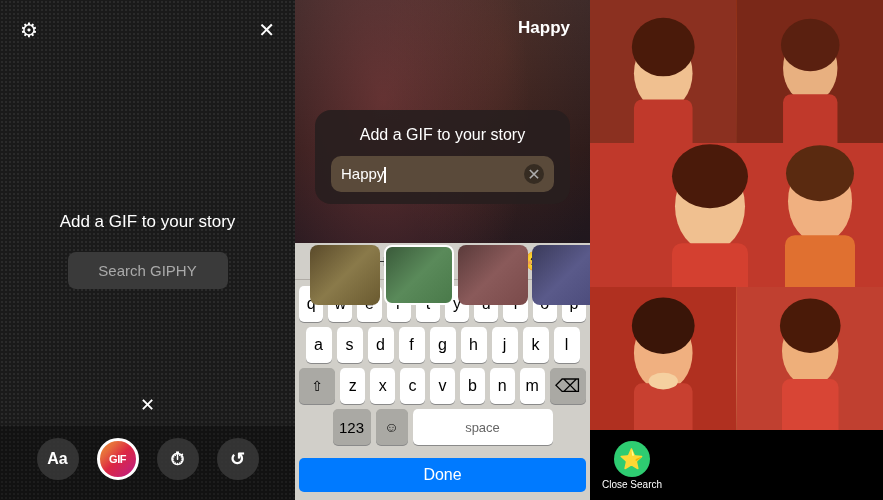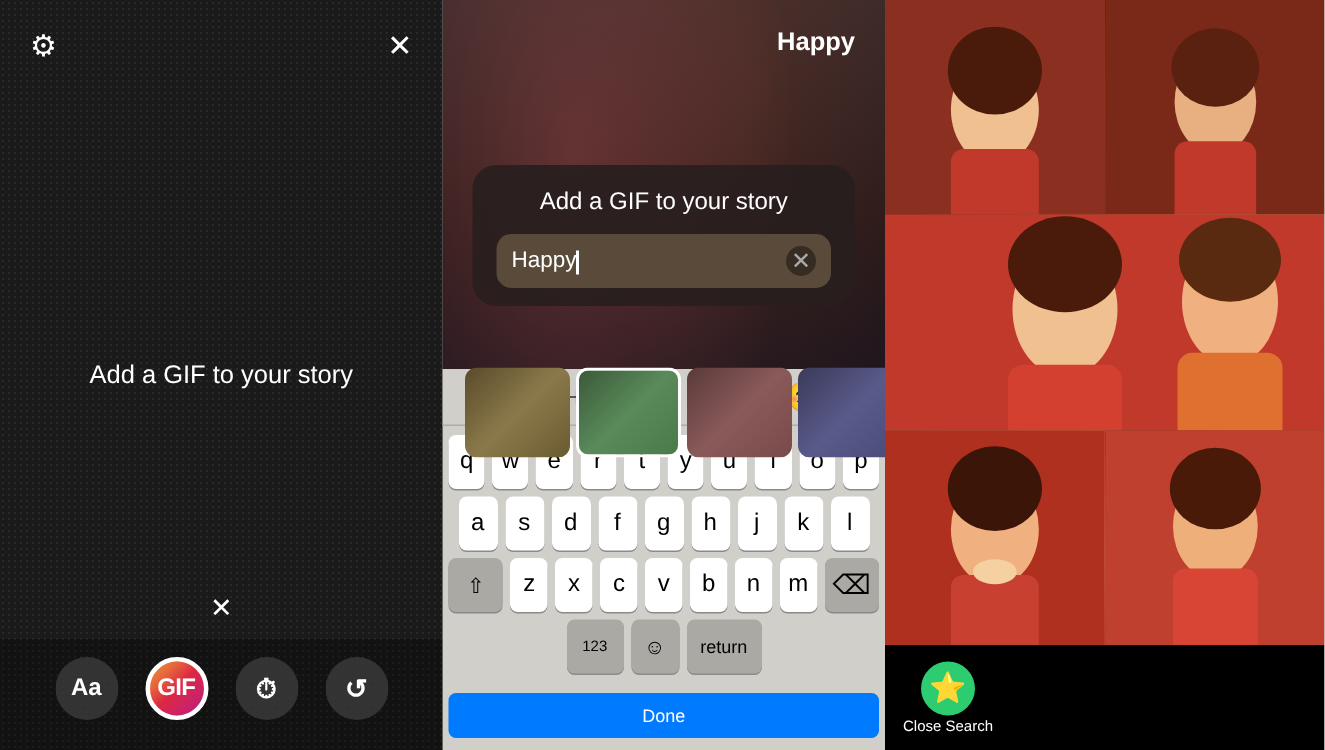"Search GIPHY" button.search-giphy-btn { html: none -> <button>Search GIPHY</button> }
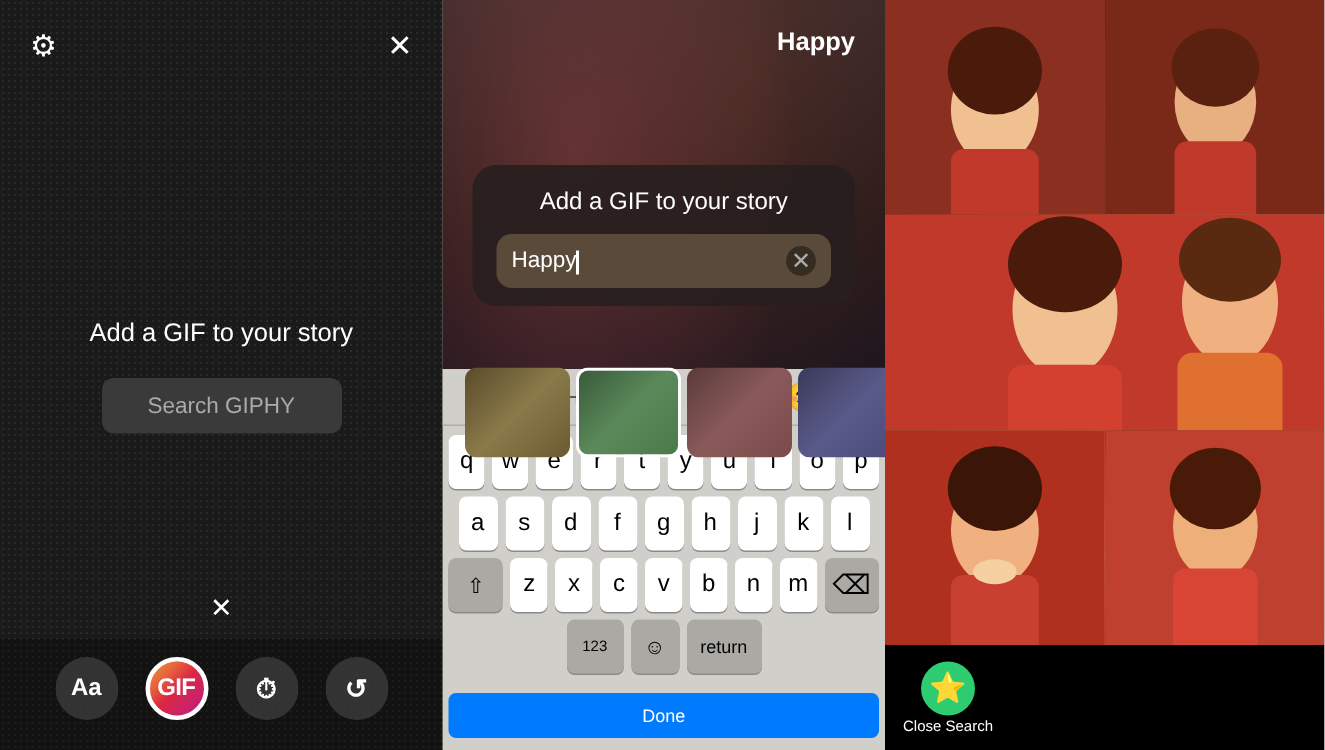"123" div.key { font-size: 10px -> 15px }
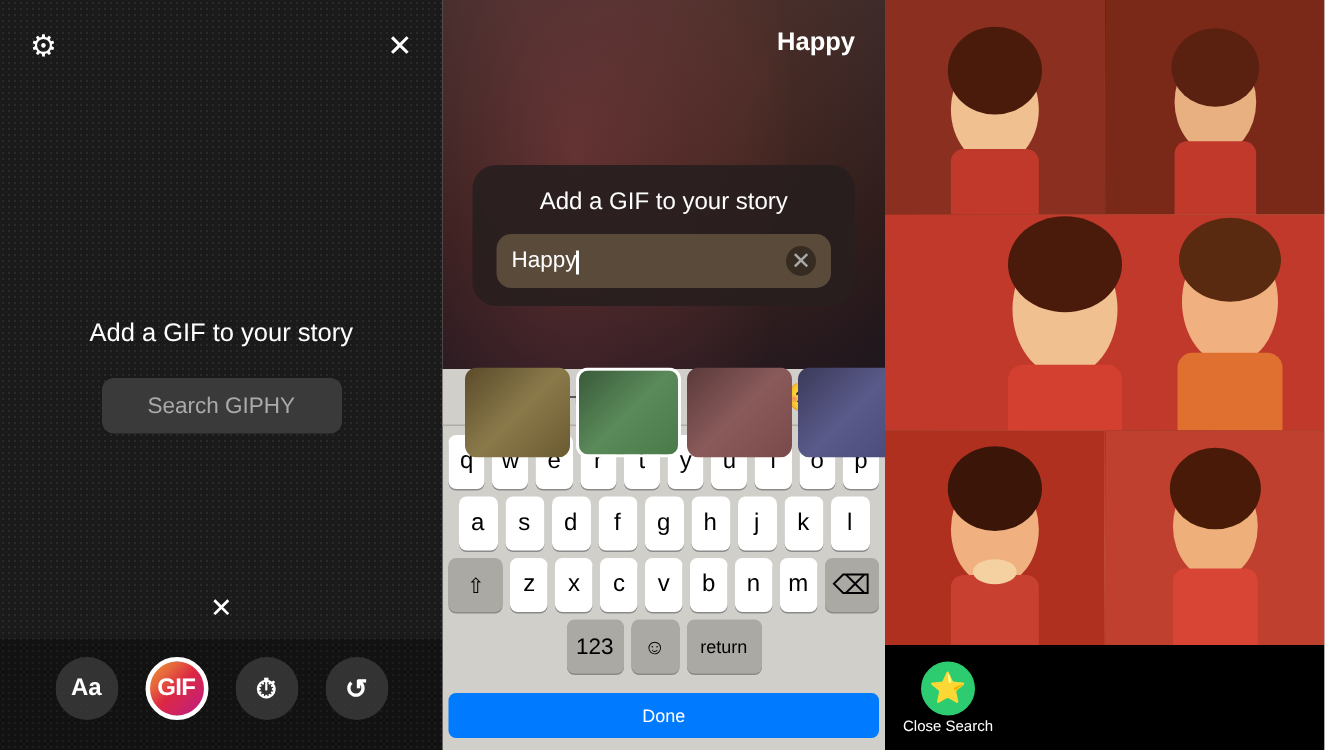"space" div.key { html: none -> <div>space</div> }
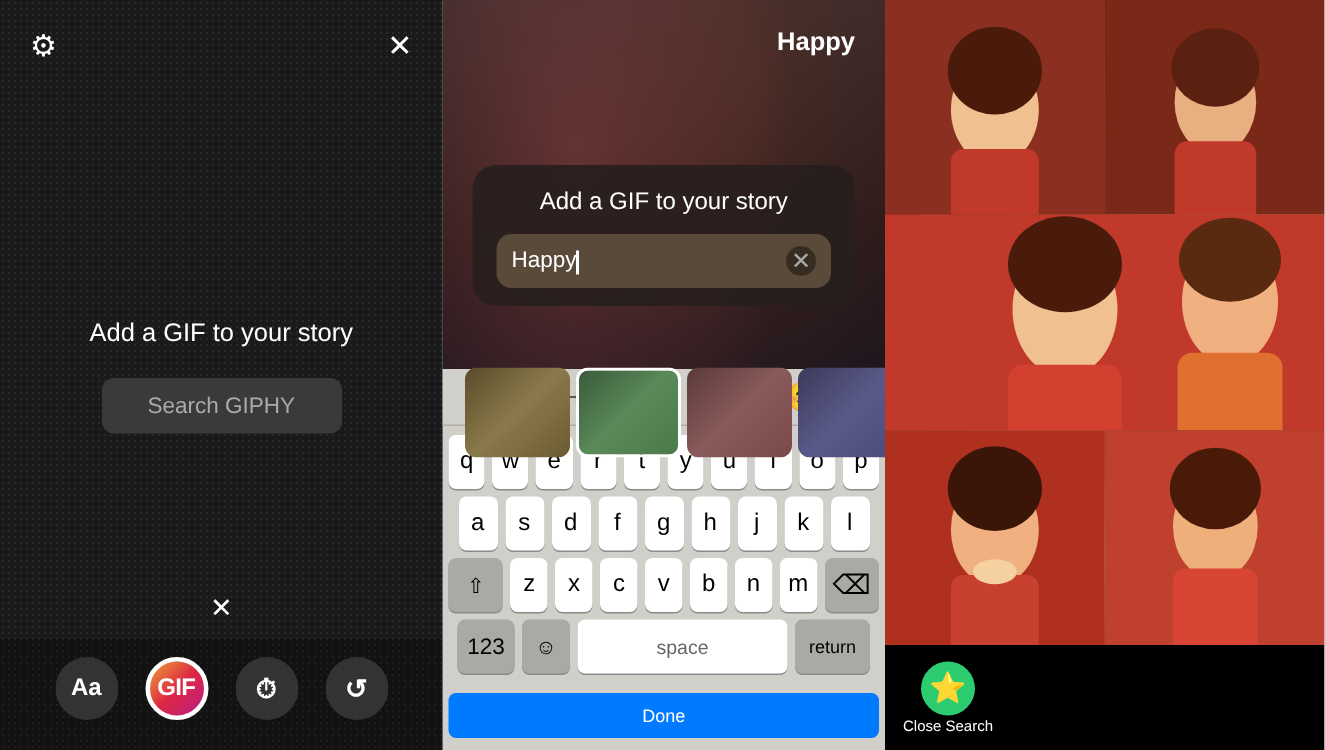"return" div.key { html: <div>return</div> -> none }
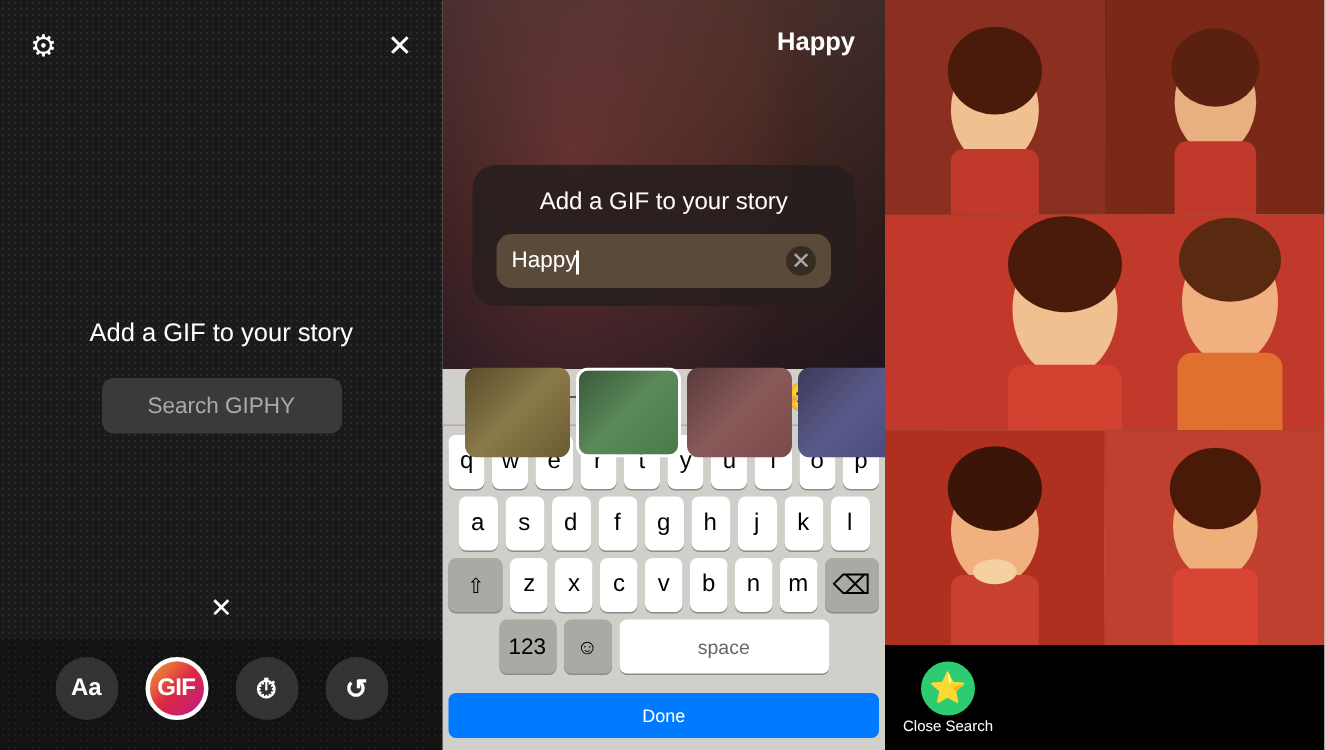"GIF" .toolbar-btn.gif { font-size: 16px -> 11px }
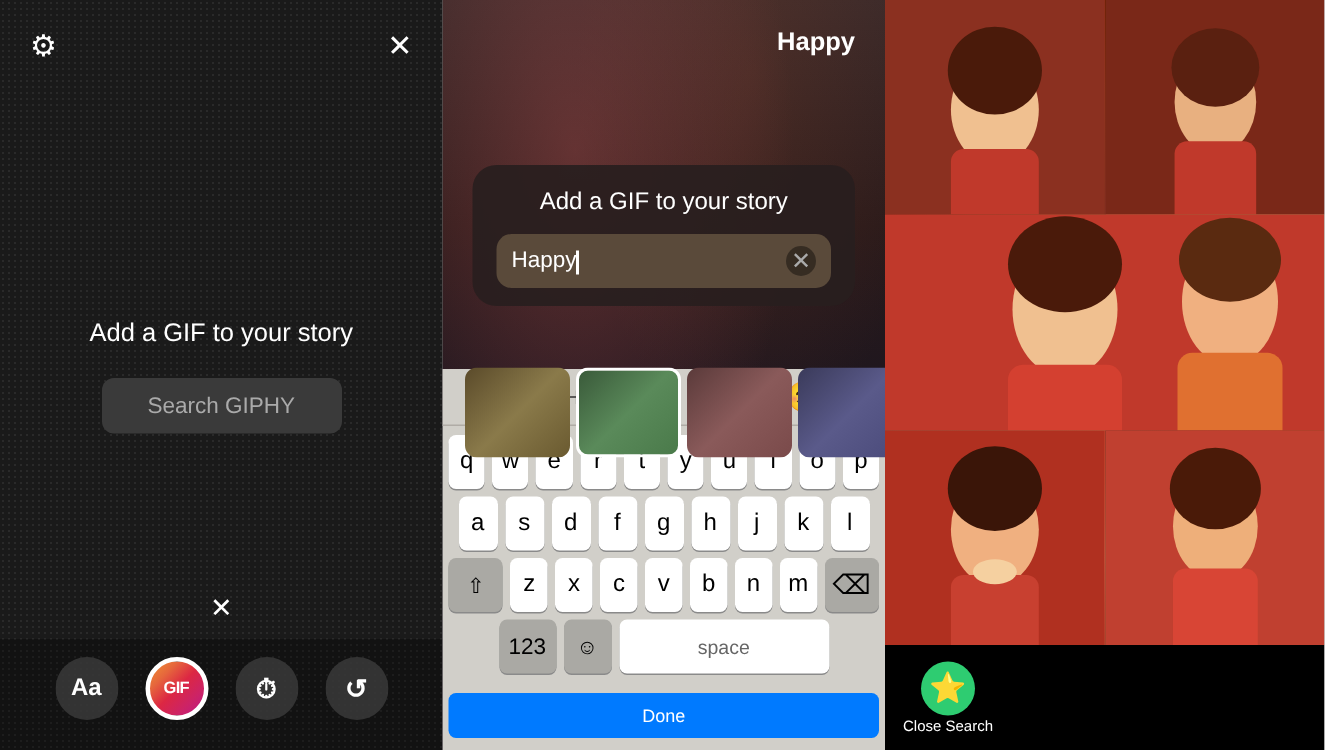"Done" .done-btn { font-size: 12px -> 16px }
